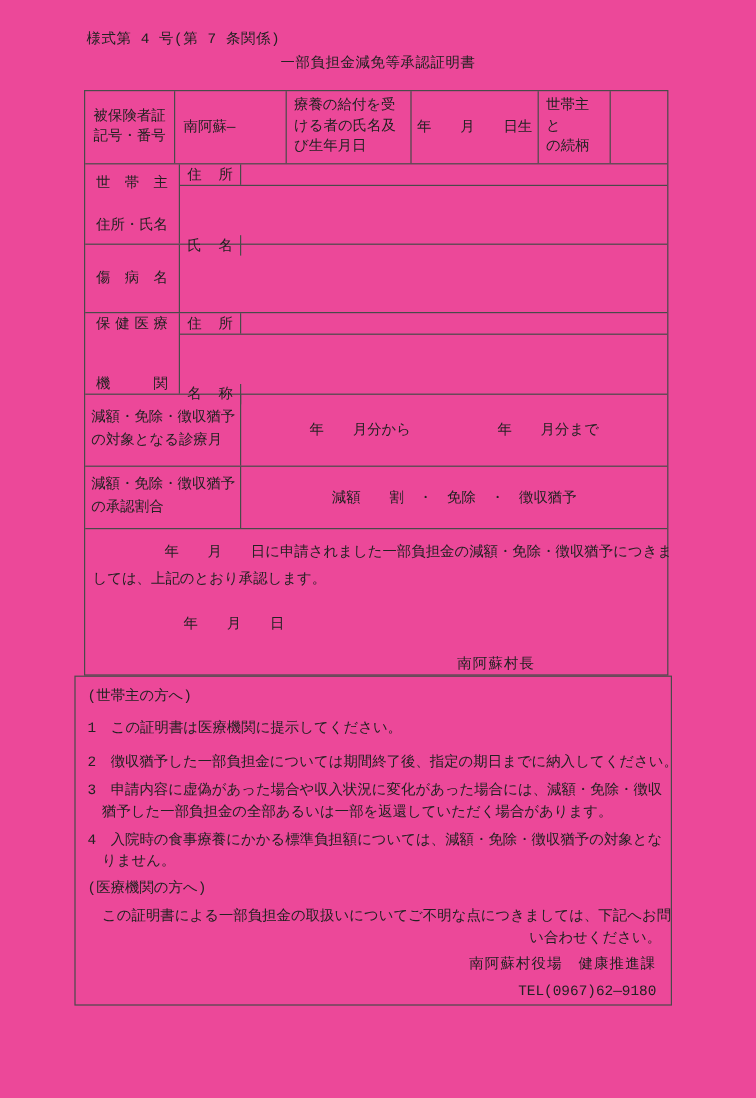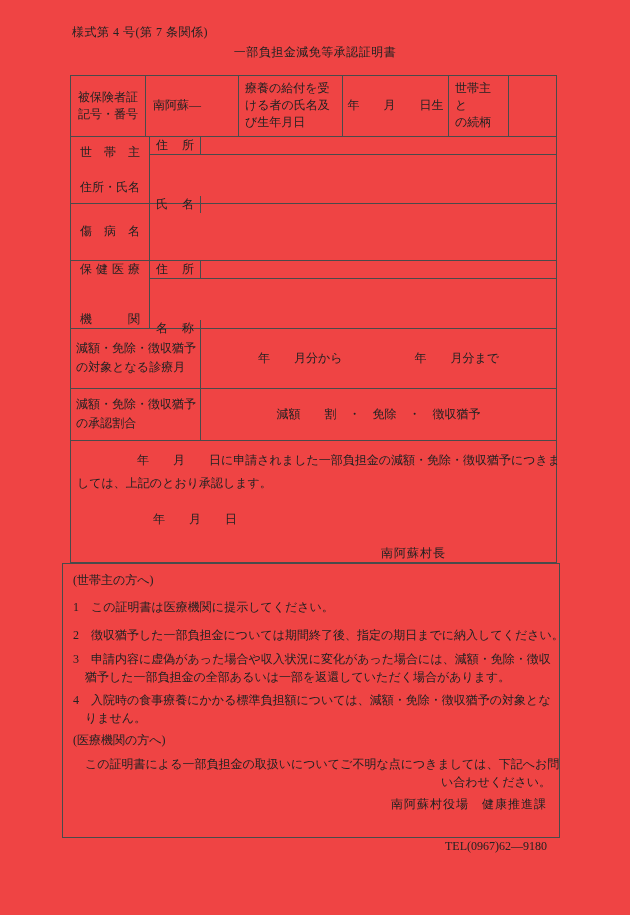"様式第 4 号(第 7 条関係)" .page { background: #ef4444 -> #ec4899; font-family: Liberation Serif, serif -> Liberation Mono, monospace }
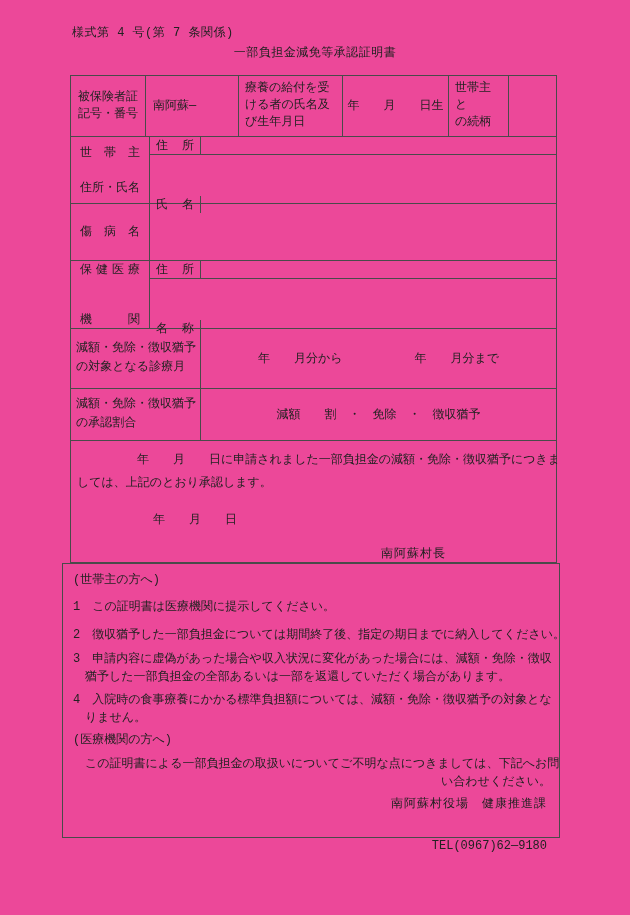"TEL(0967)62—9180" .ntel { margin-top: 24px -> 4px }
